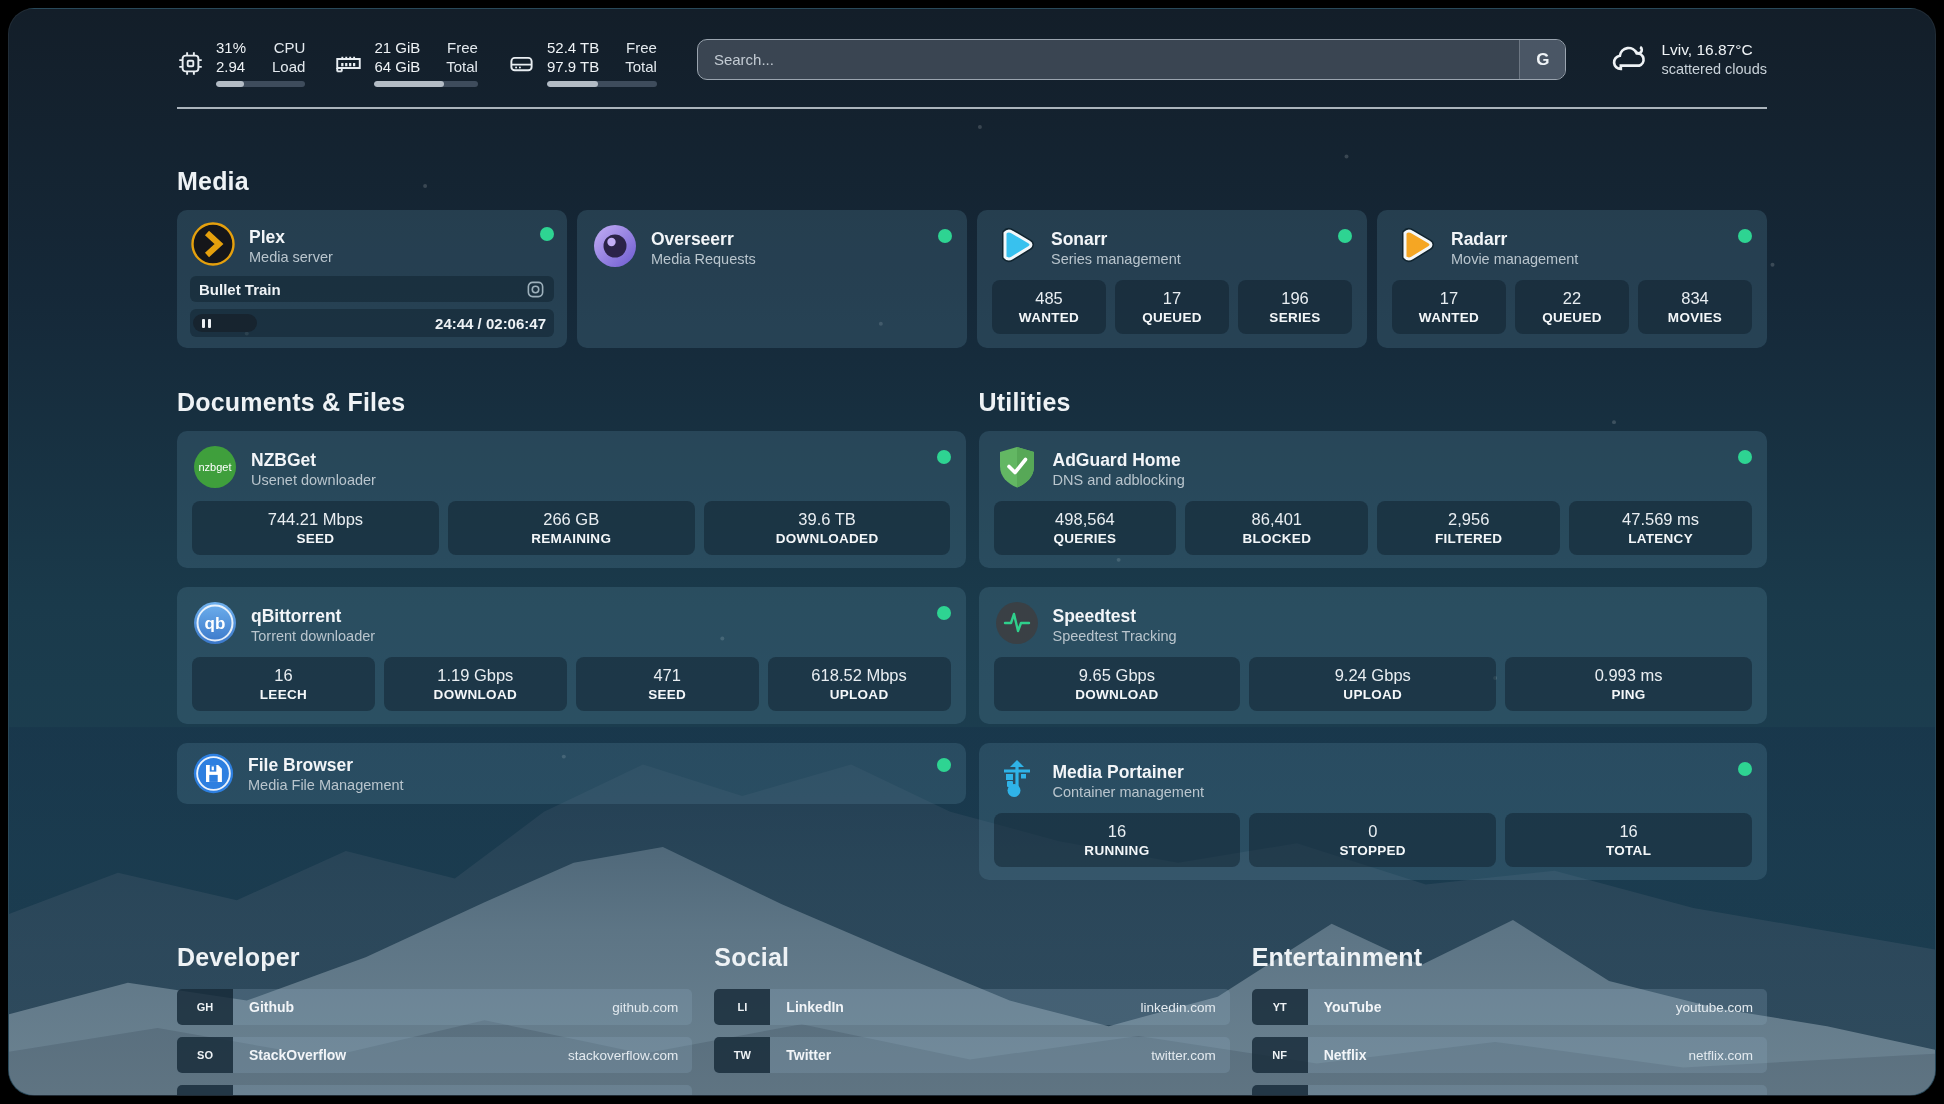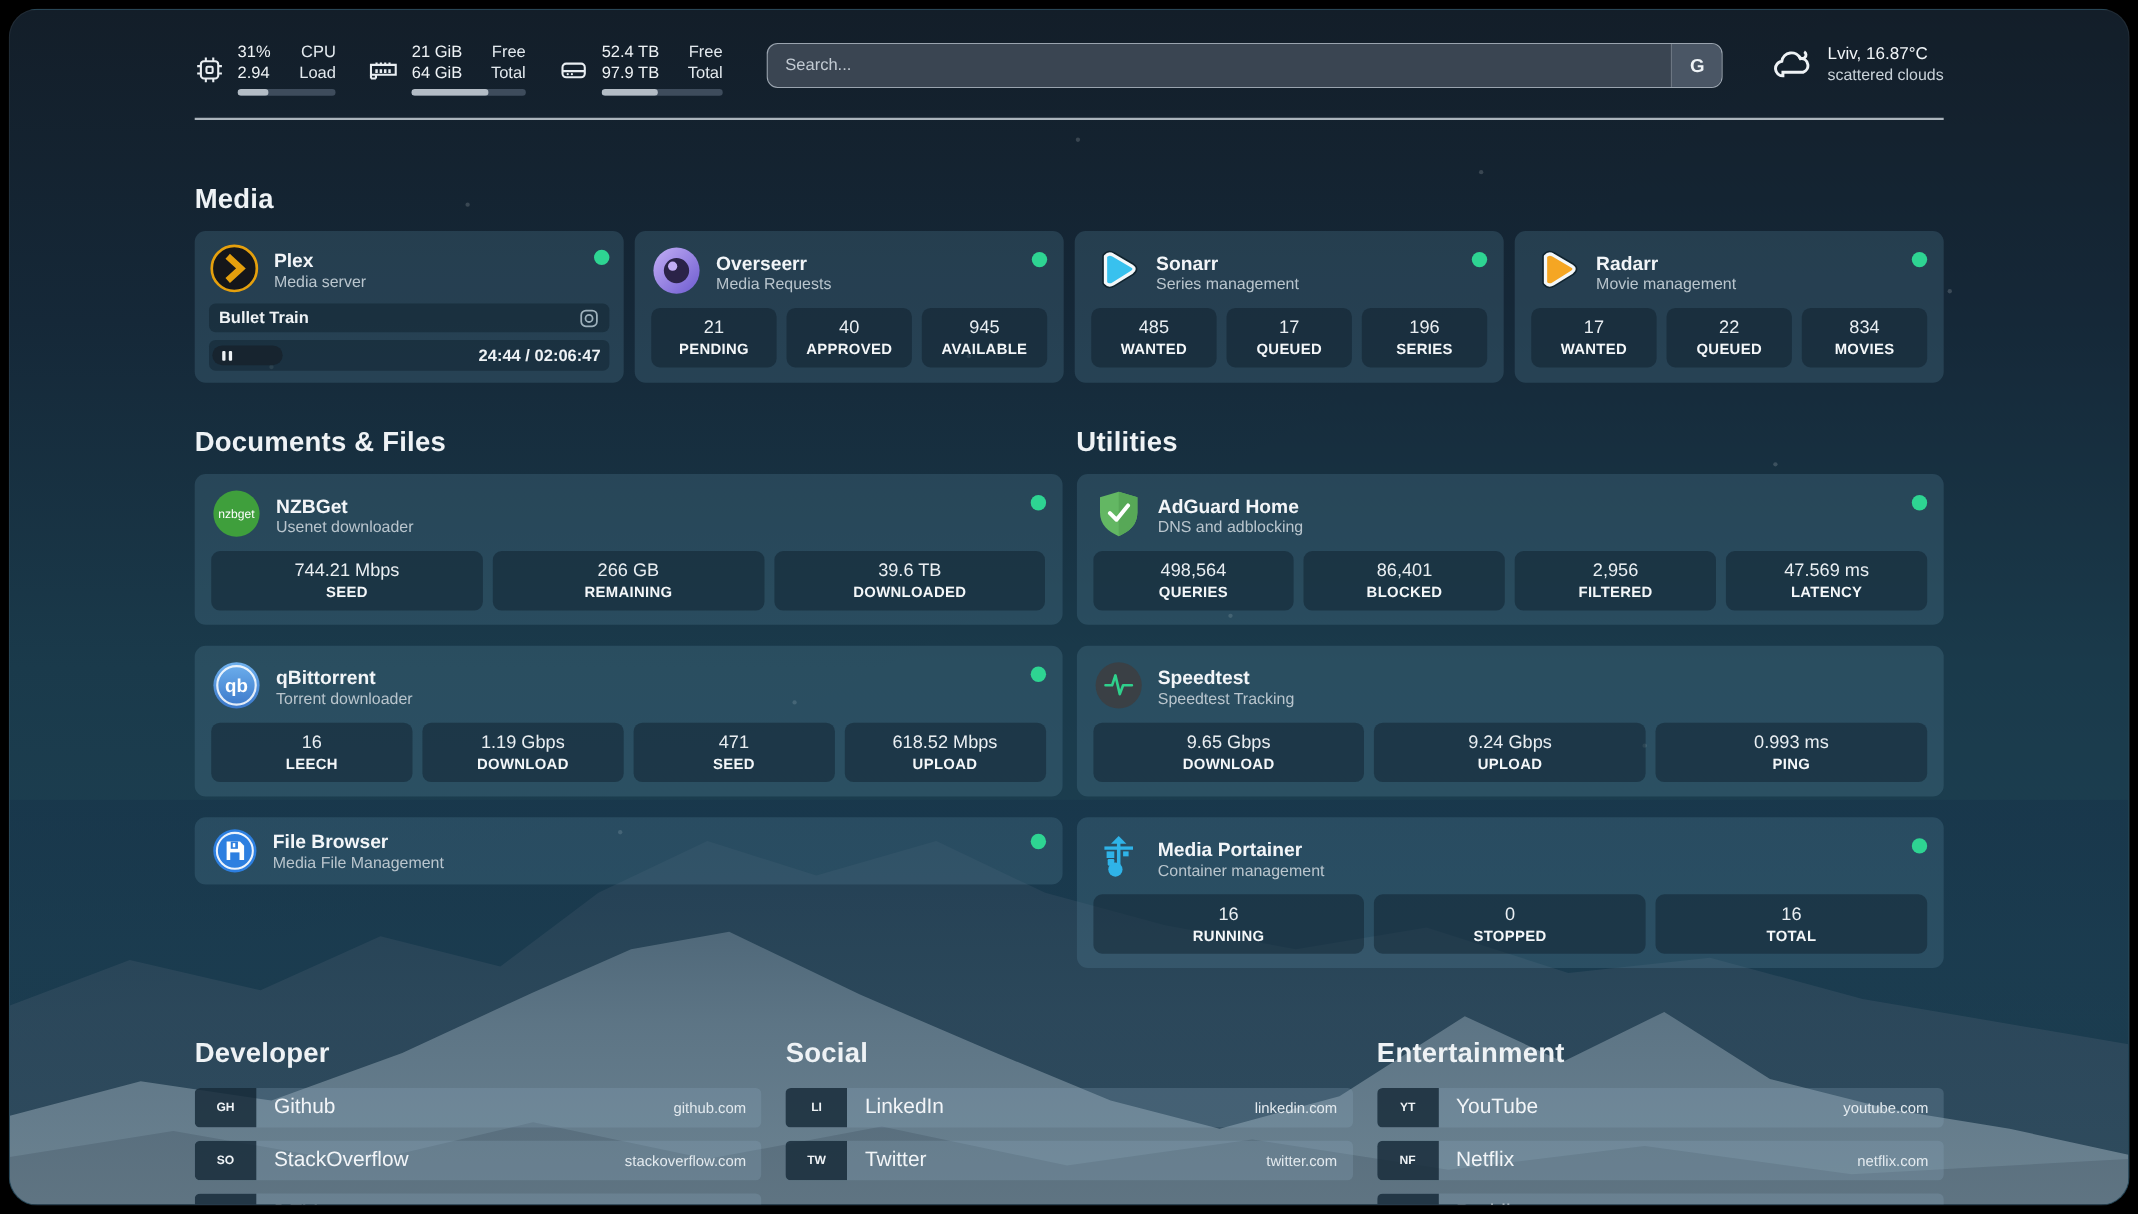"21" div.stats { html: <div> <div> <div>21</div> <div>PENDING</div> </div> <div> <div>40</div> <div>APPROVED</div> </div> <div> <div>945</div> <div>AVAILABLE</div> </div> </div> -> none }
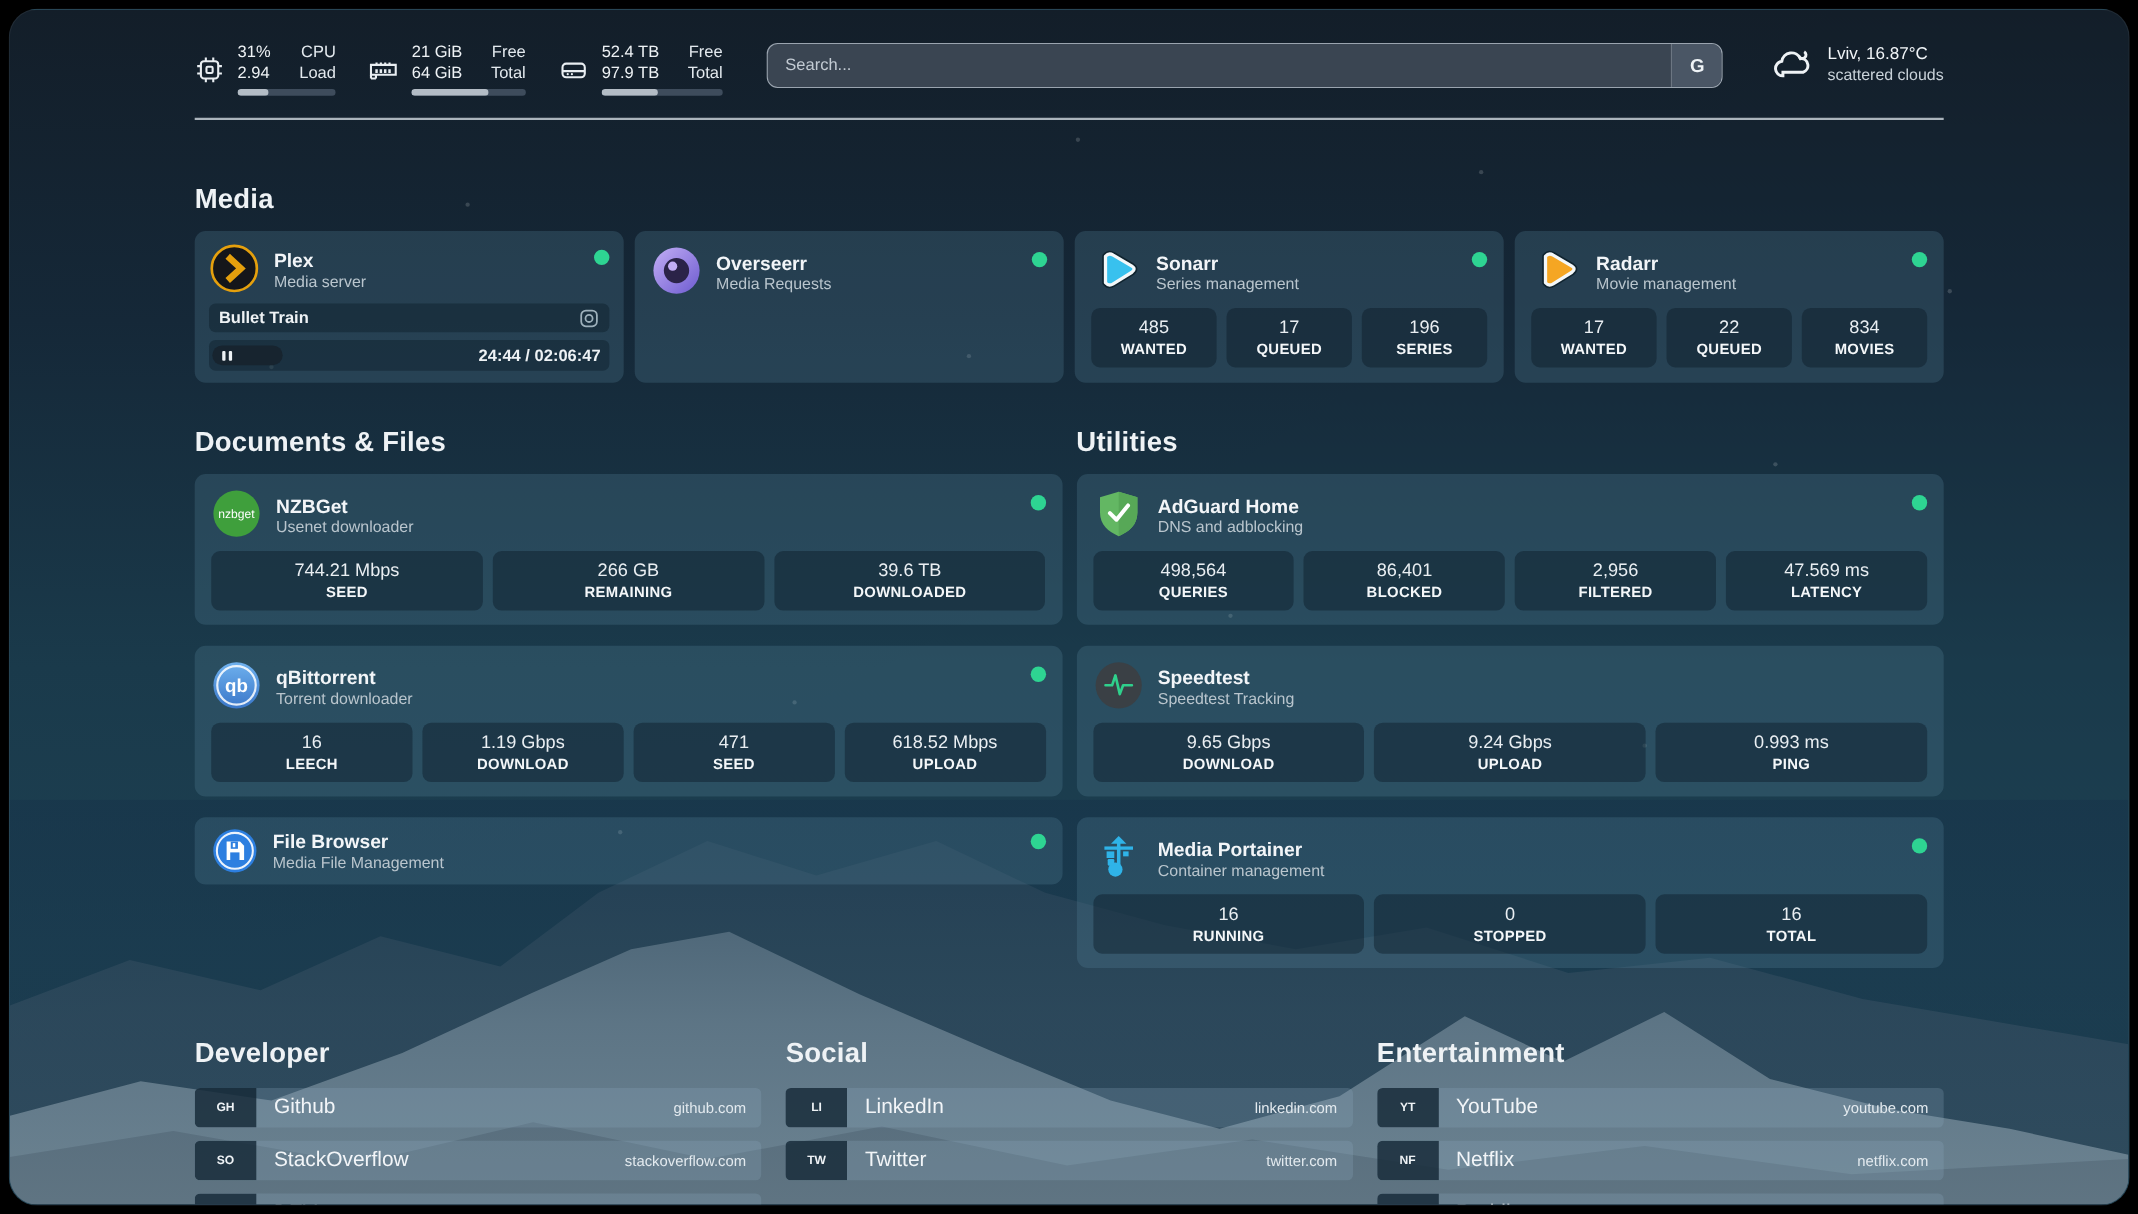"Github" .bm-name { font-size: 19px -> 14px; font-weight: 400 -> 700 }
